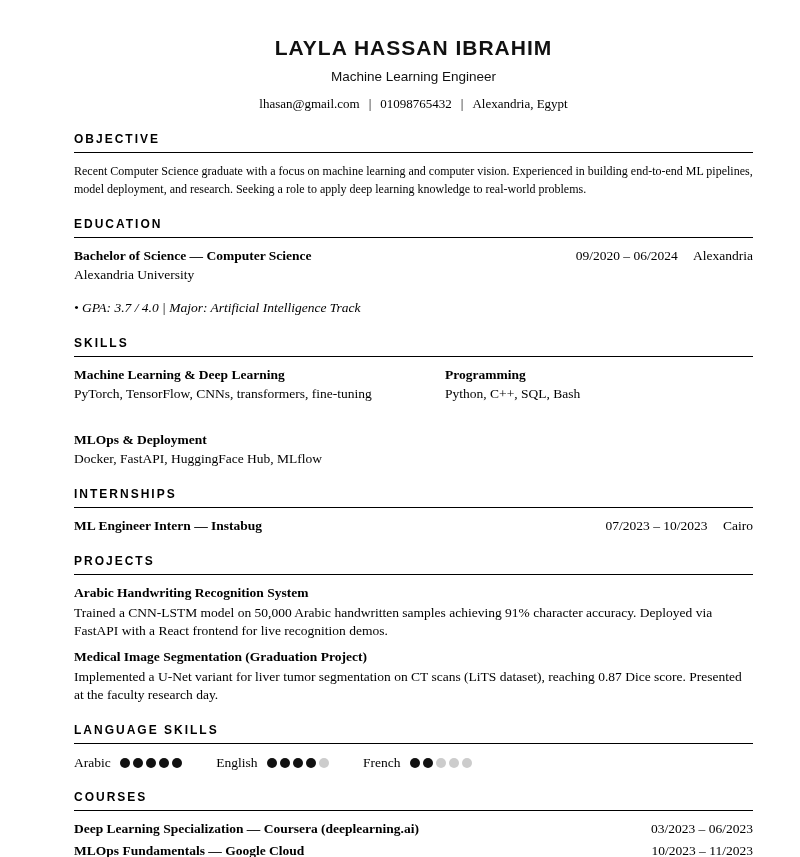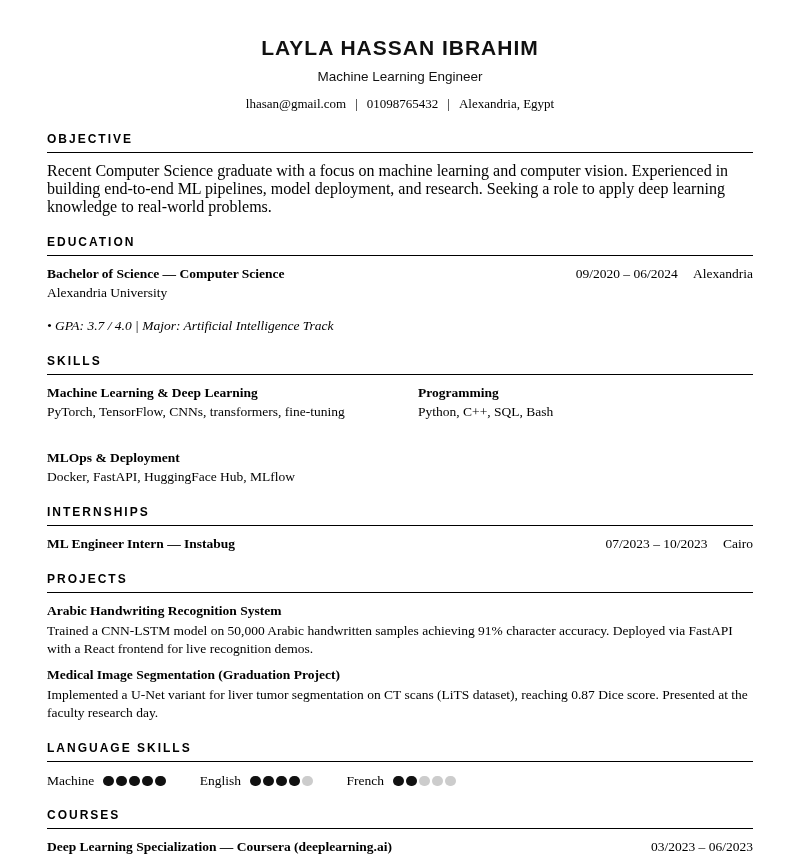"LAYLA HASSAN IBRAHIM" .page { padding: 37px 47px 0 47px -> 37px 47px 0 74px }
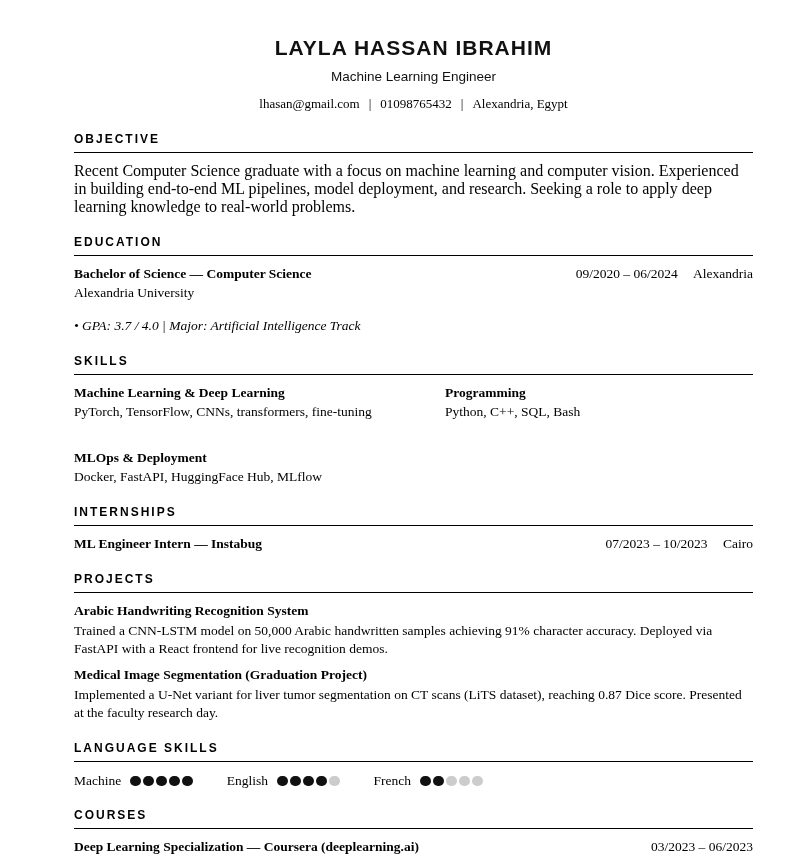"Recent Computer Science graduate with" .para { font-size: 16px -> 12px }
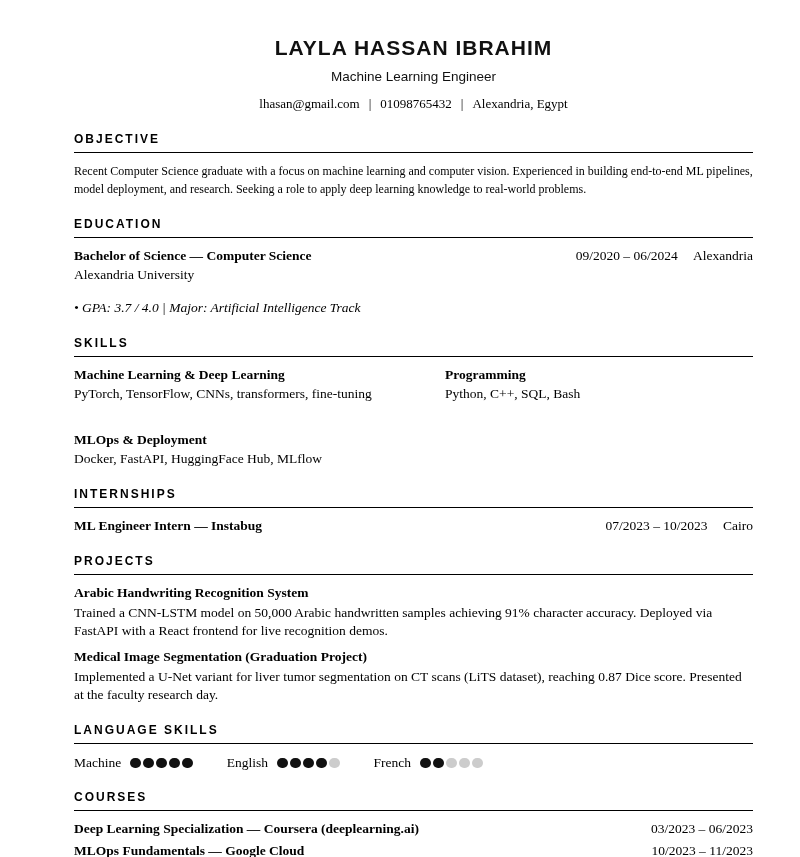"Machine" span.language-name { text: Machine -> Arabic }
